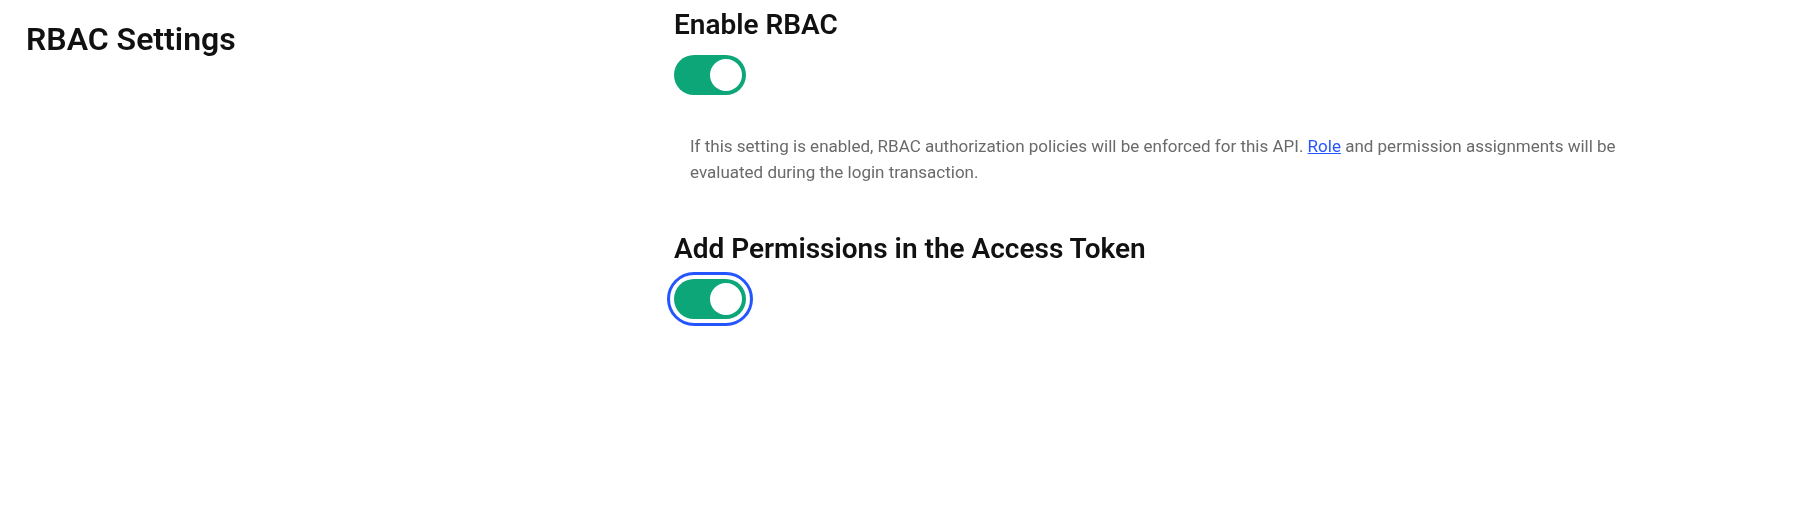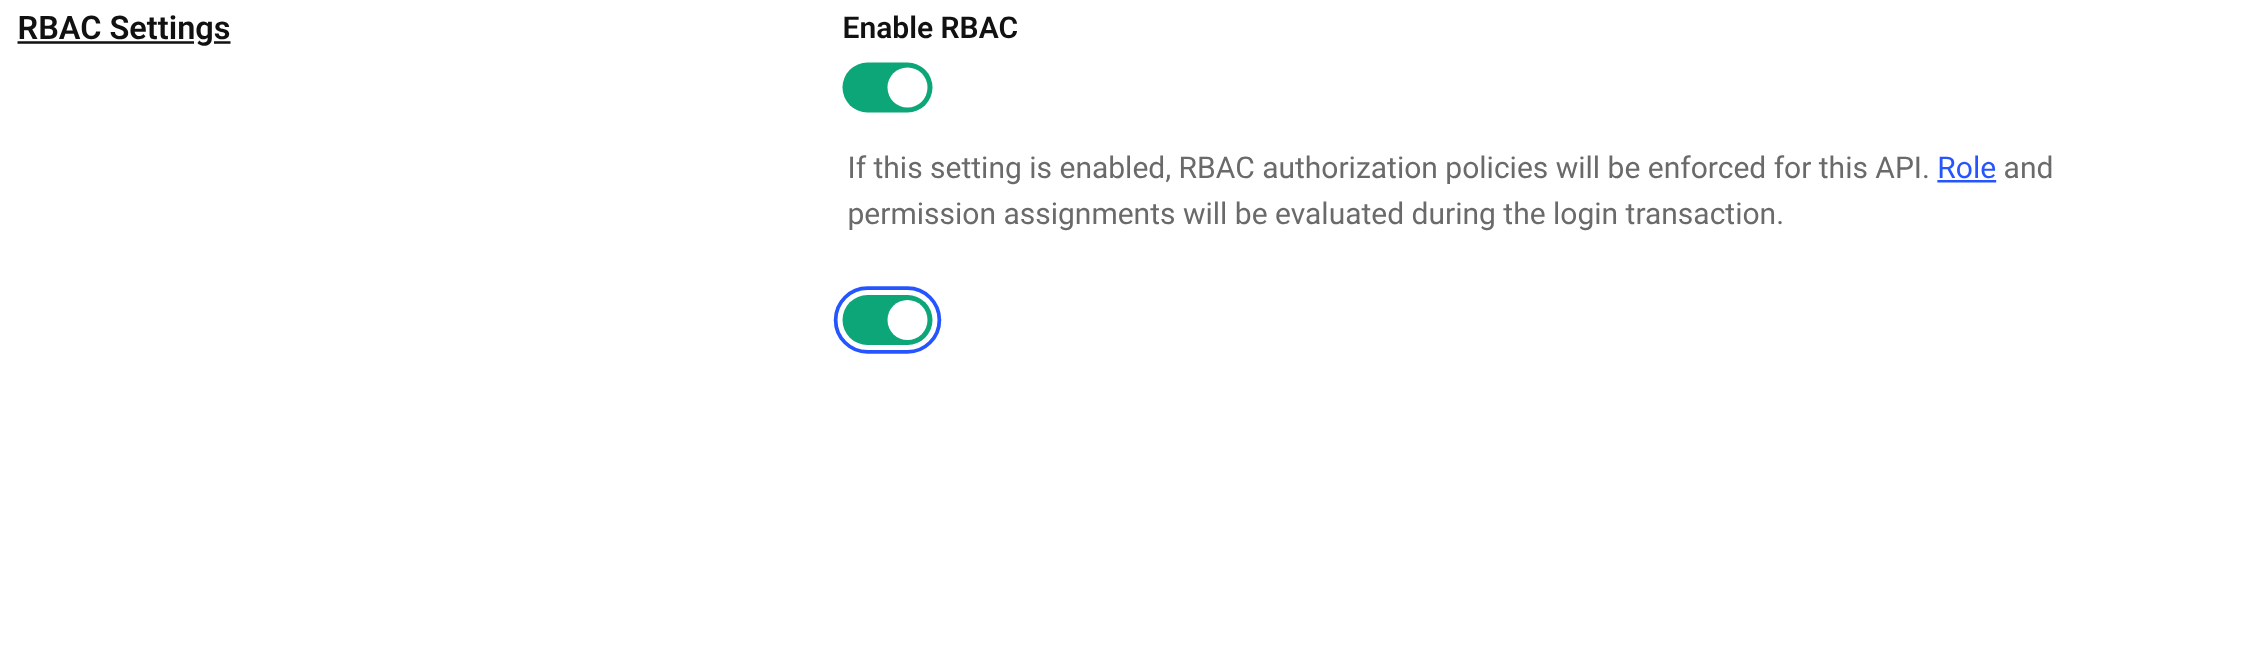"RBAC Settings" .section-title { font-size: 26px -> 32px; margin: 0 -> 12px; text-decoration: underline -> none }
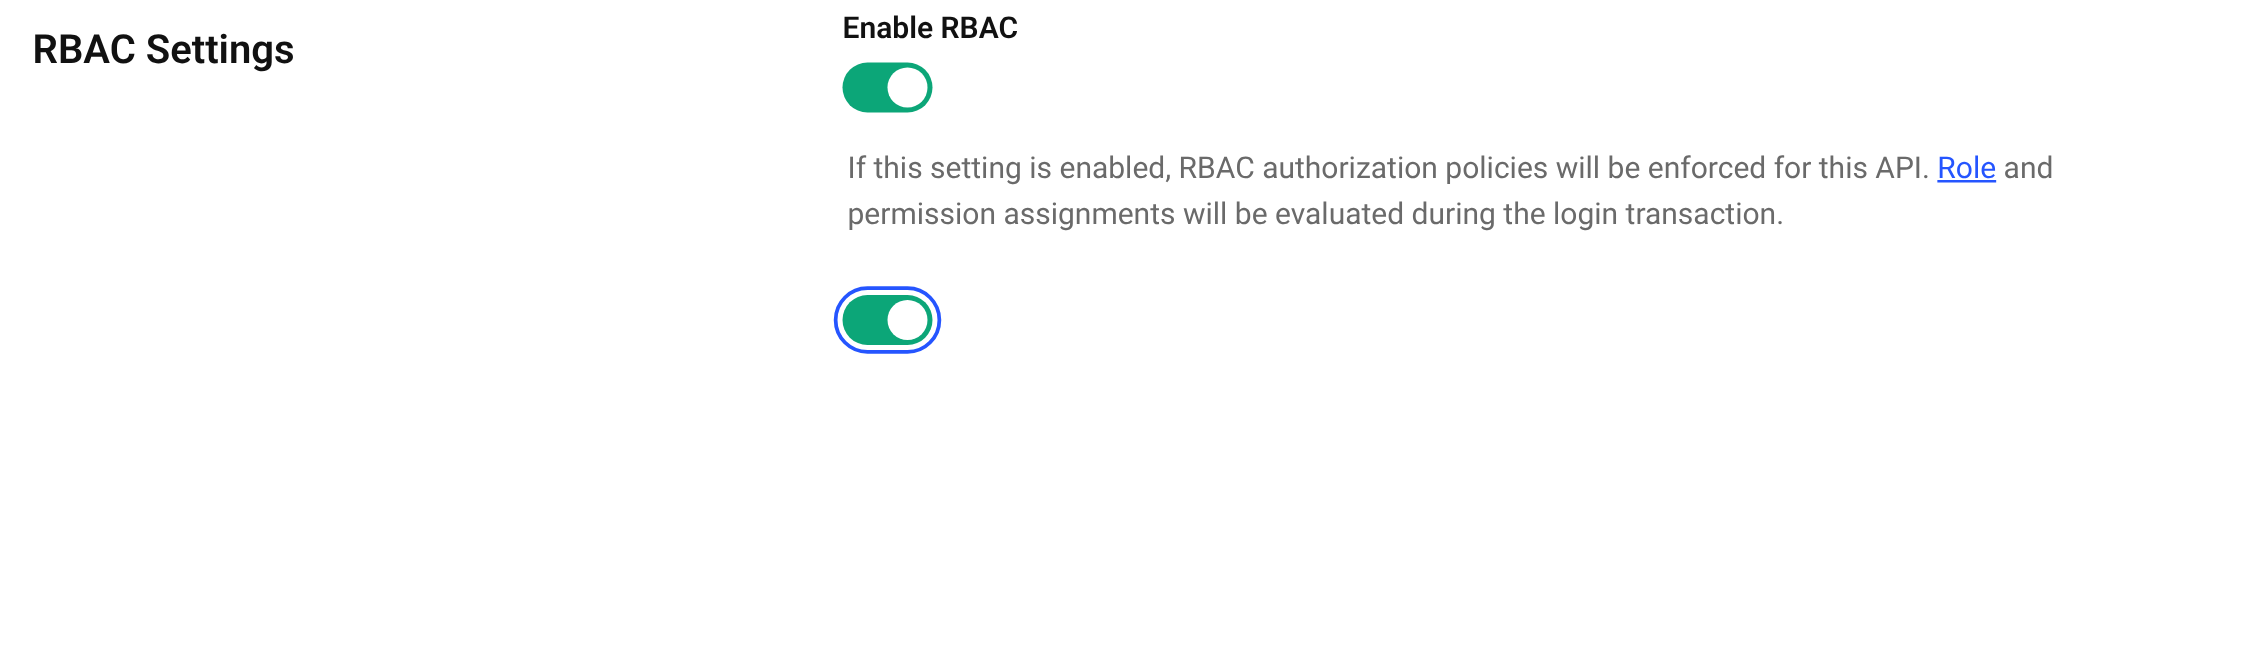"Enable RBAC" .setting-label { font-size: 24px -> 28px }
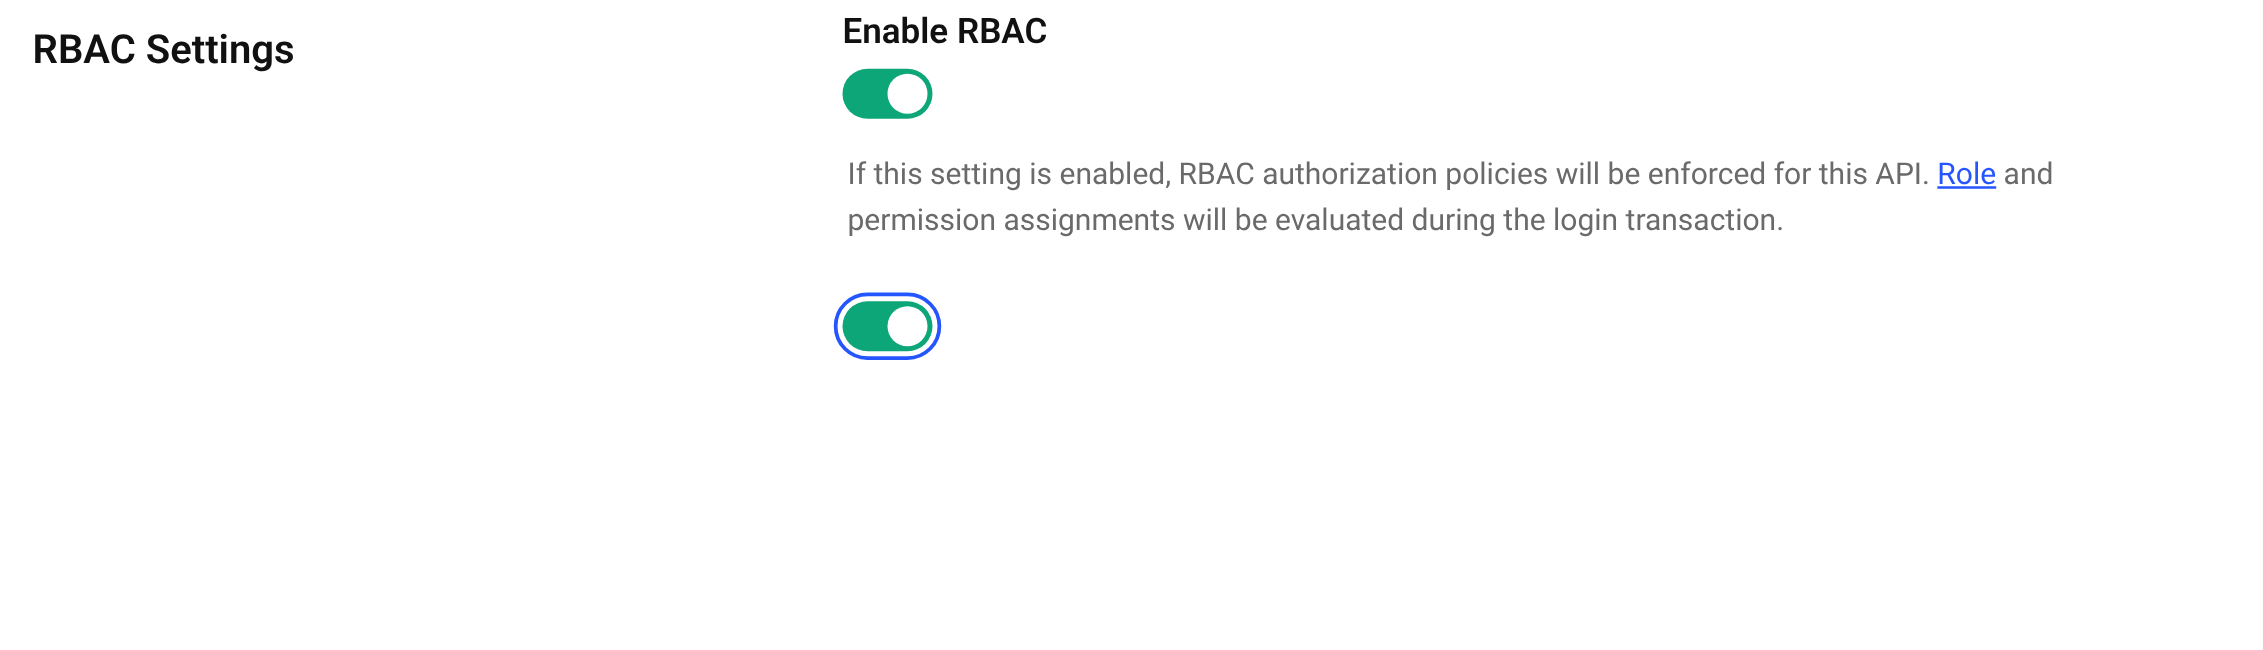"If this setting is enabled," .description { font-size: 24px -> 17px; margin: 4px -> 16px }
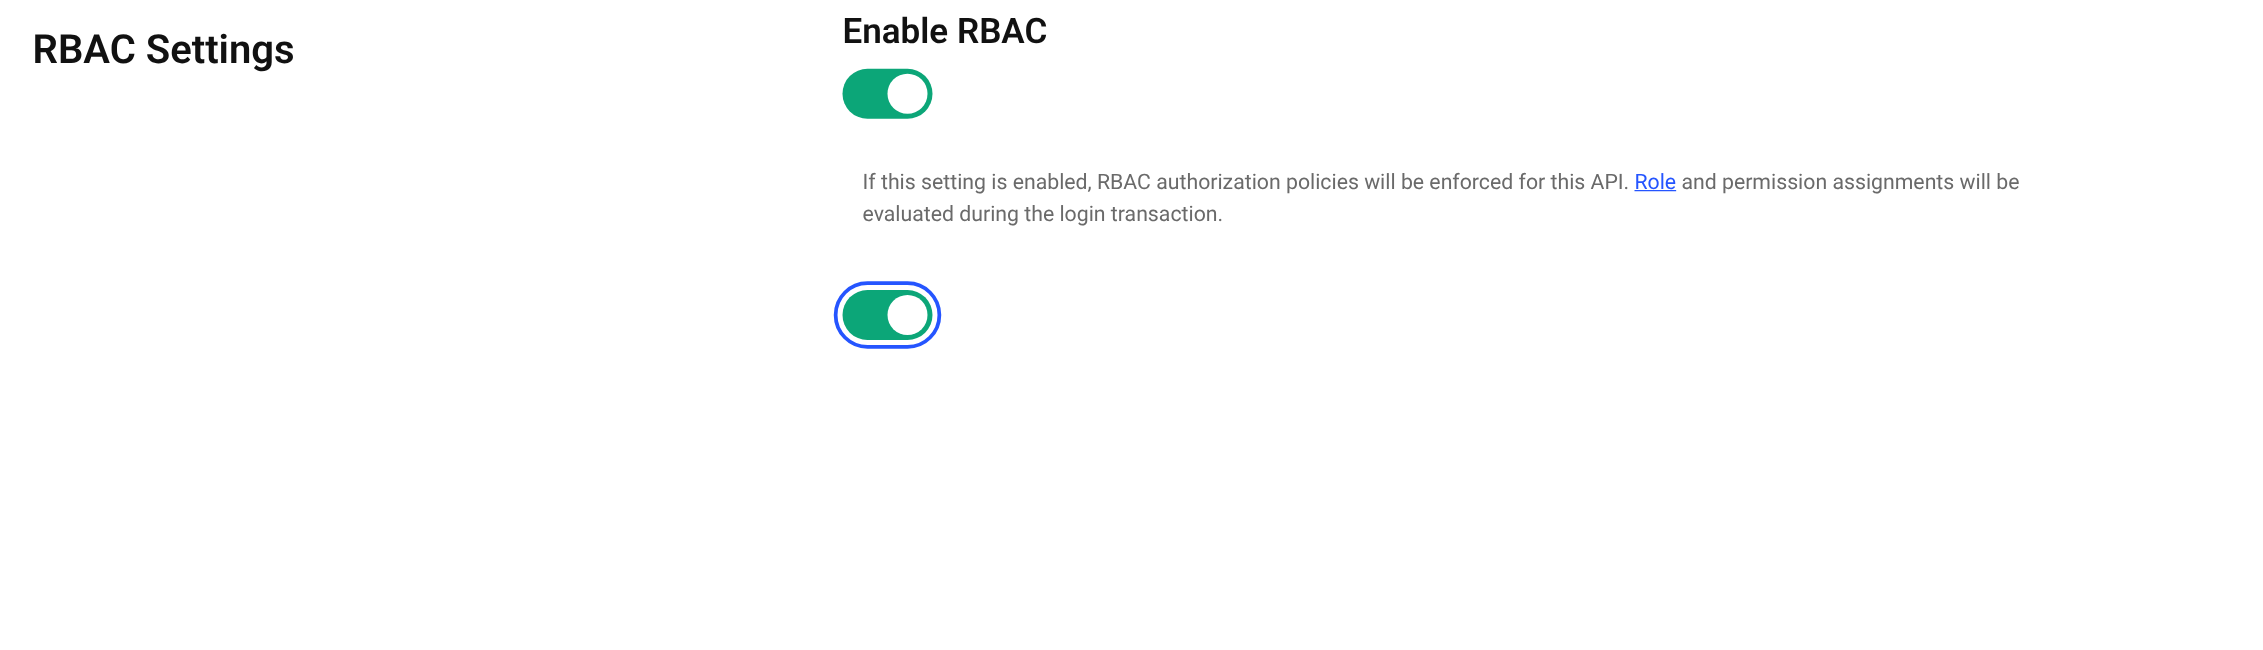"Add Permissions in the Access" p.setting-label { html: none -> <p>Add Permissions in the Access Token</p> }
